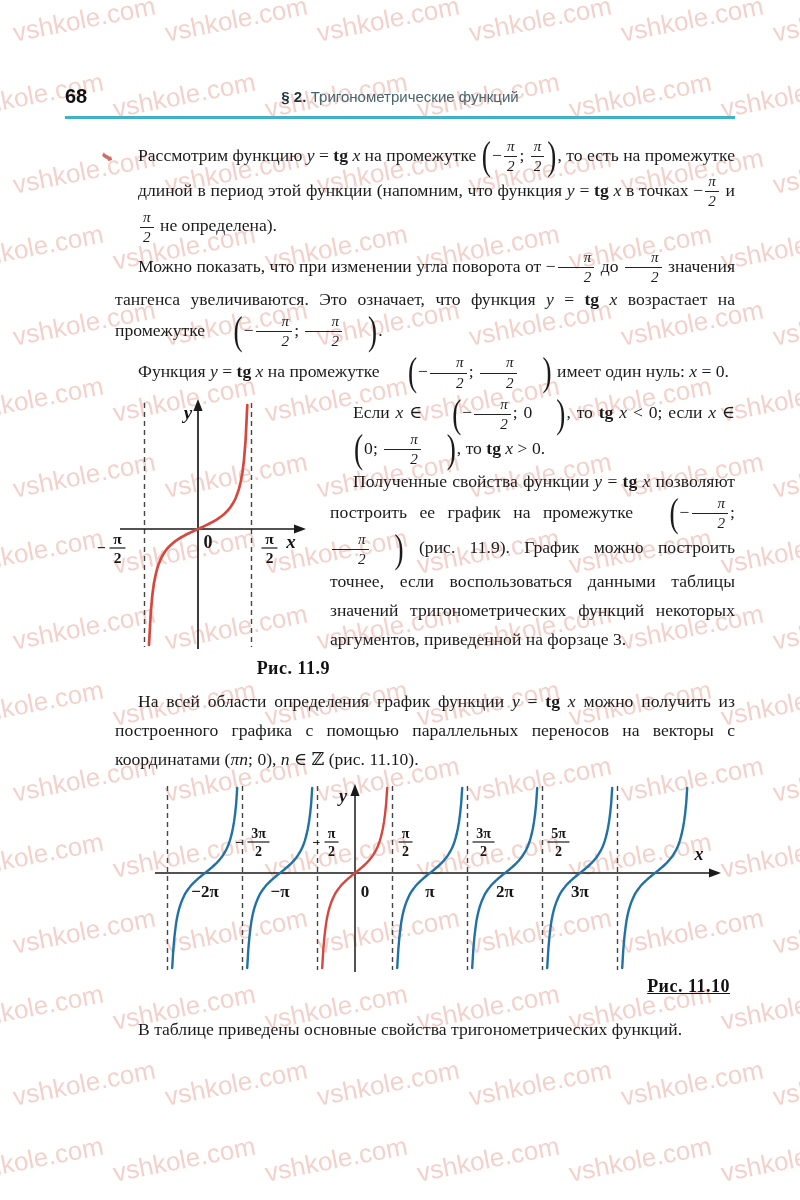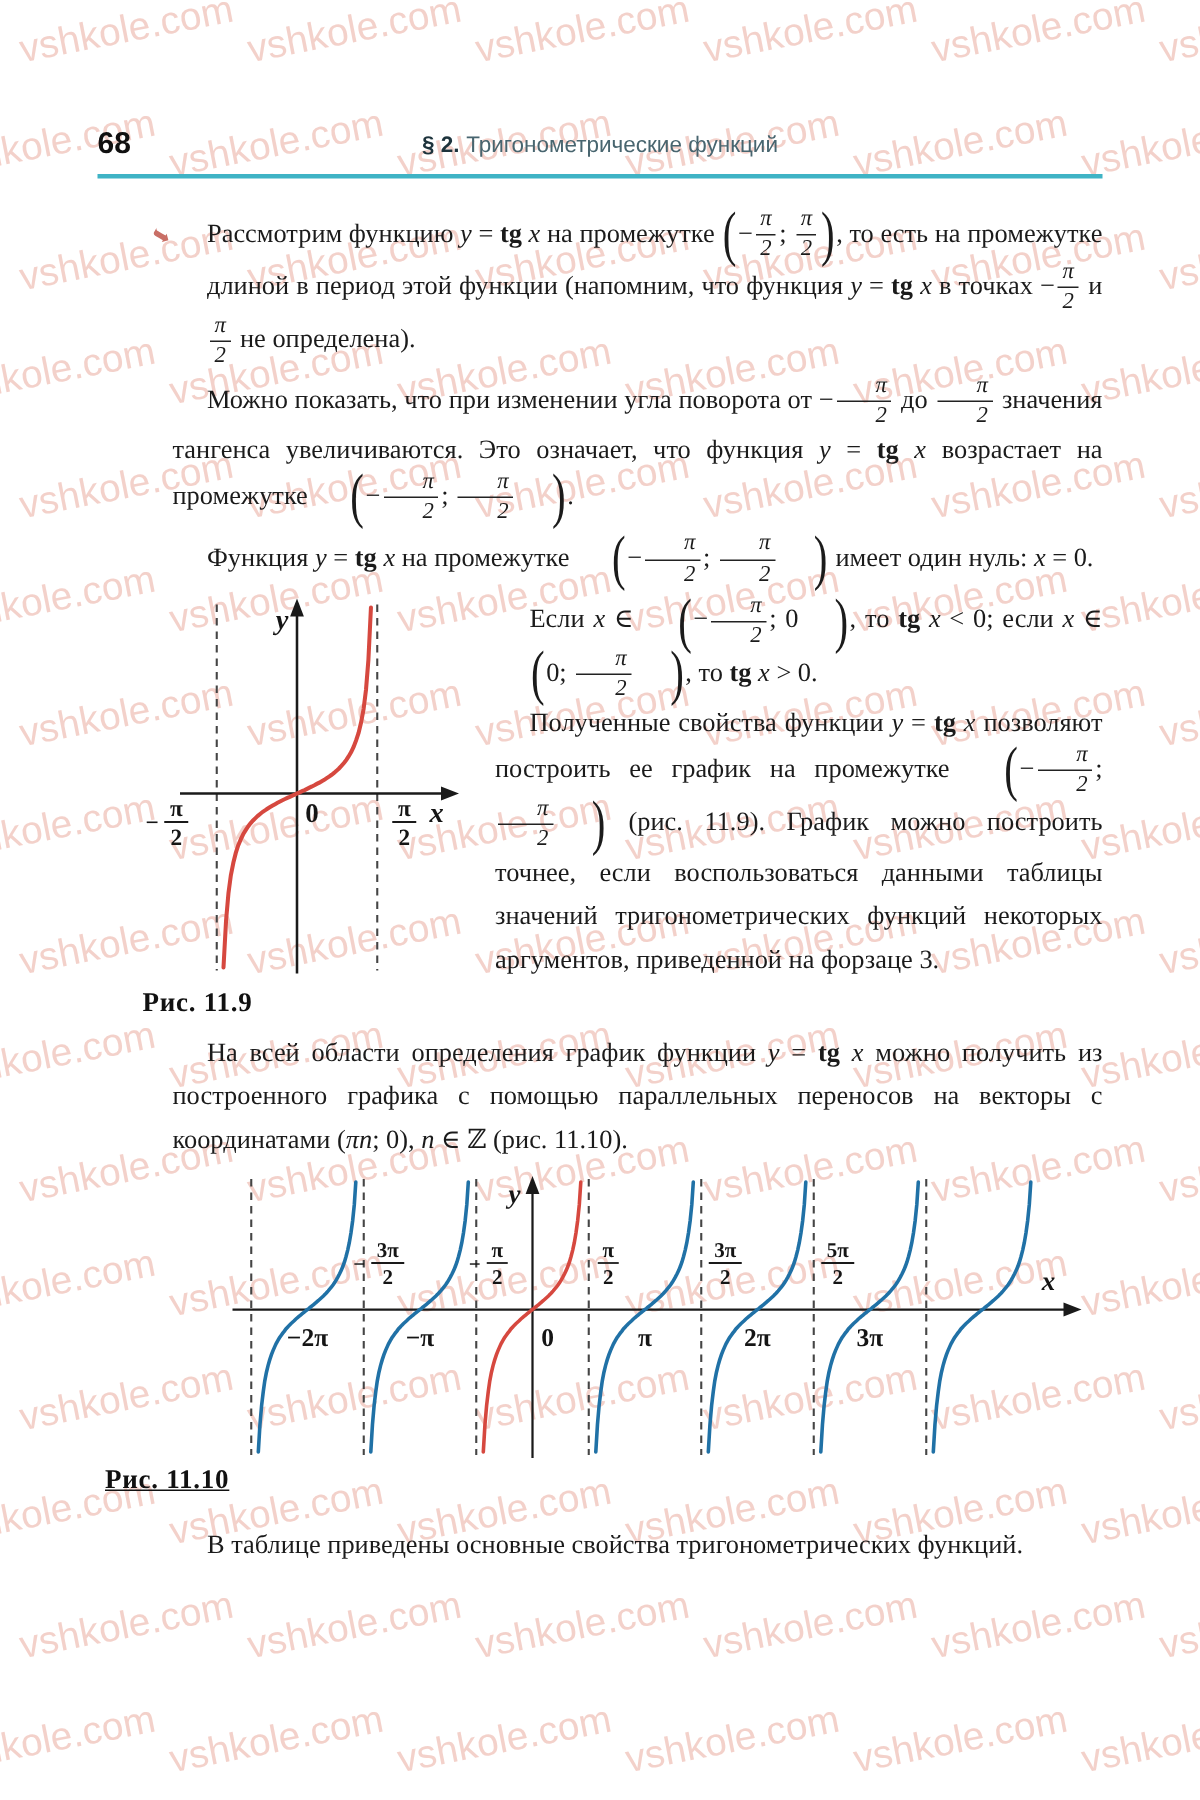"Рис. 11.9" .cap { text-align: left -> right }
